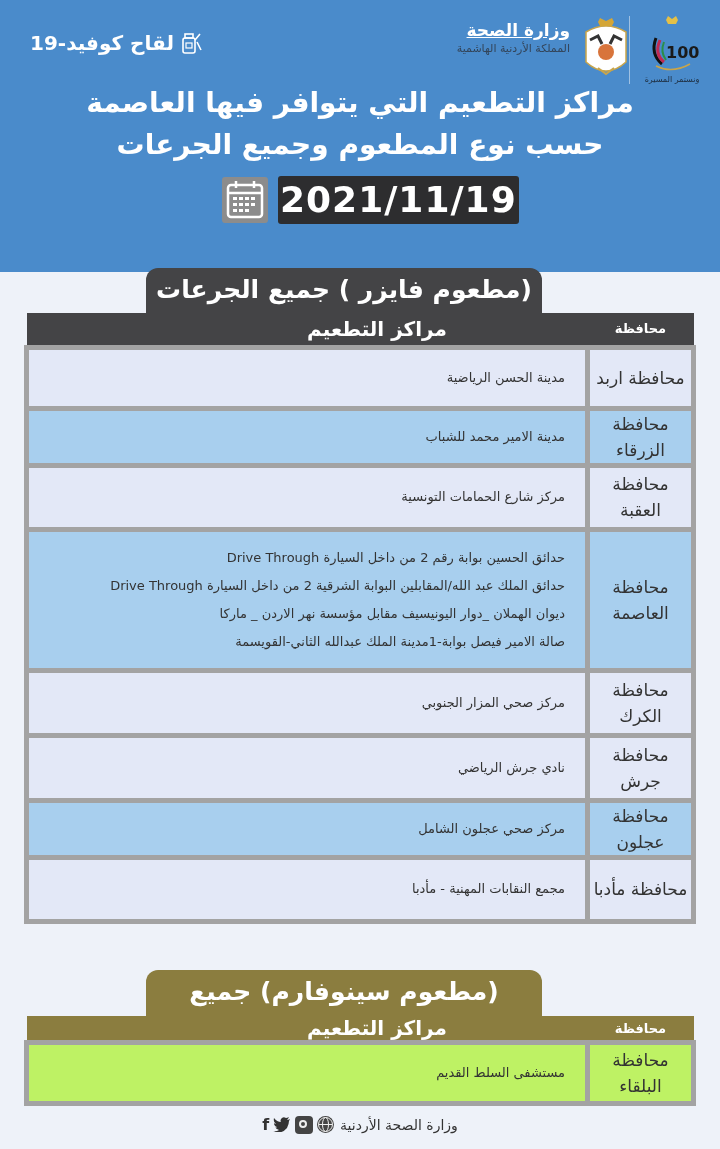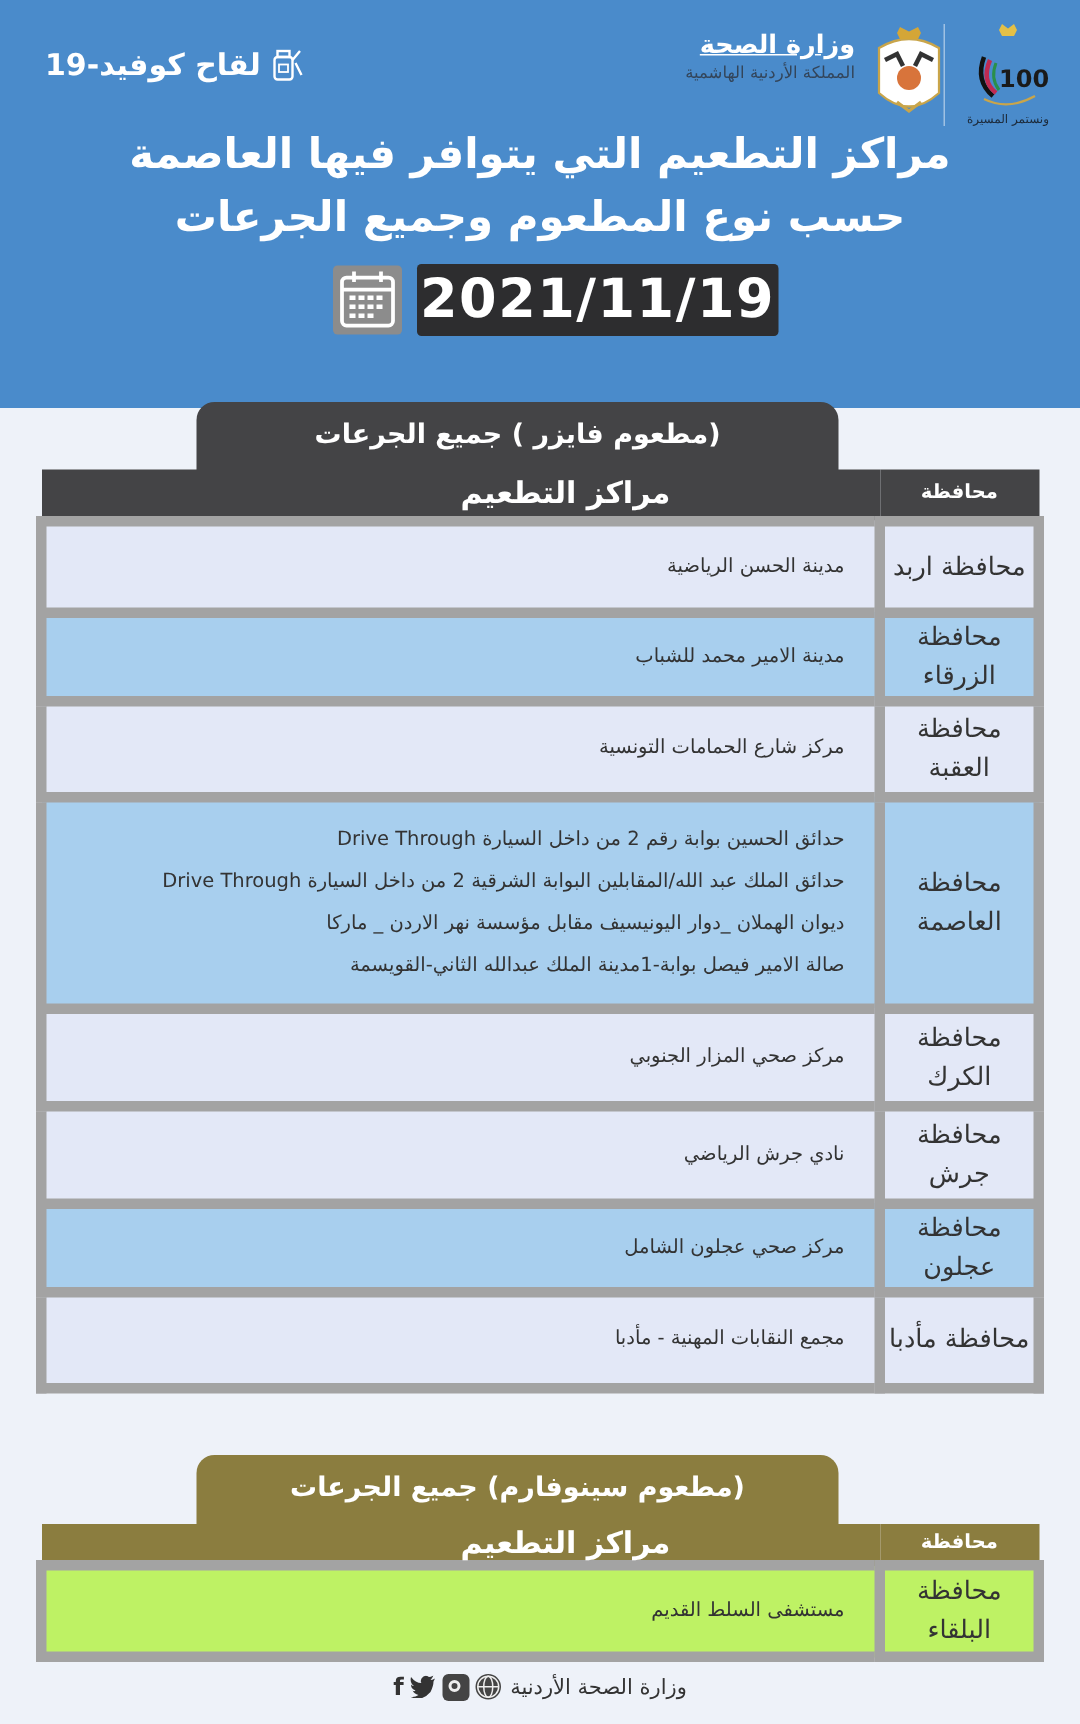"(مطعوم فايزر ) جميع الجرعات" .tab { font-size: 18px -> 25px; left: 131px -> 146px; width: 428px -> 396px }
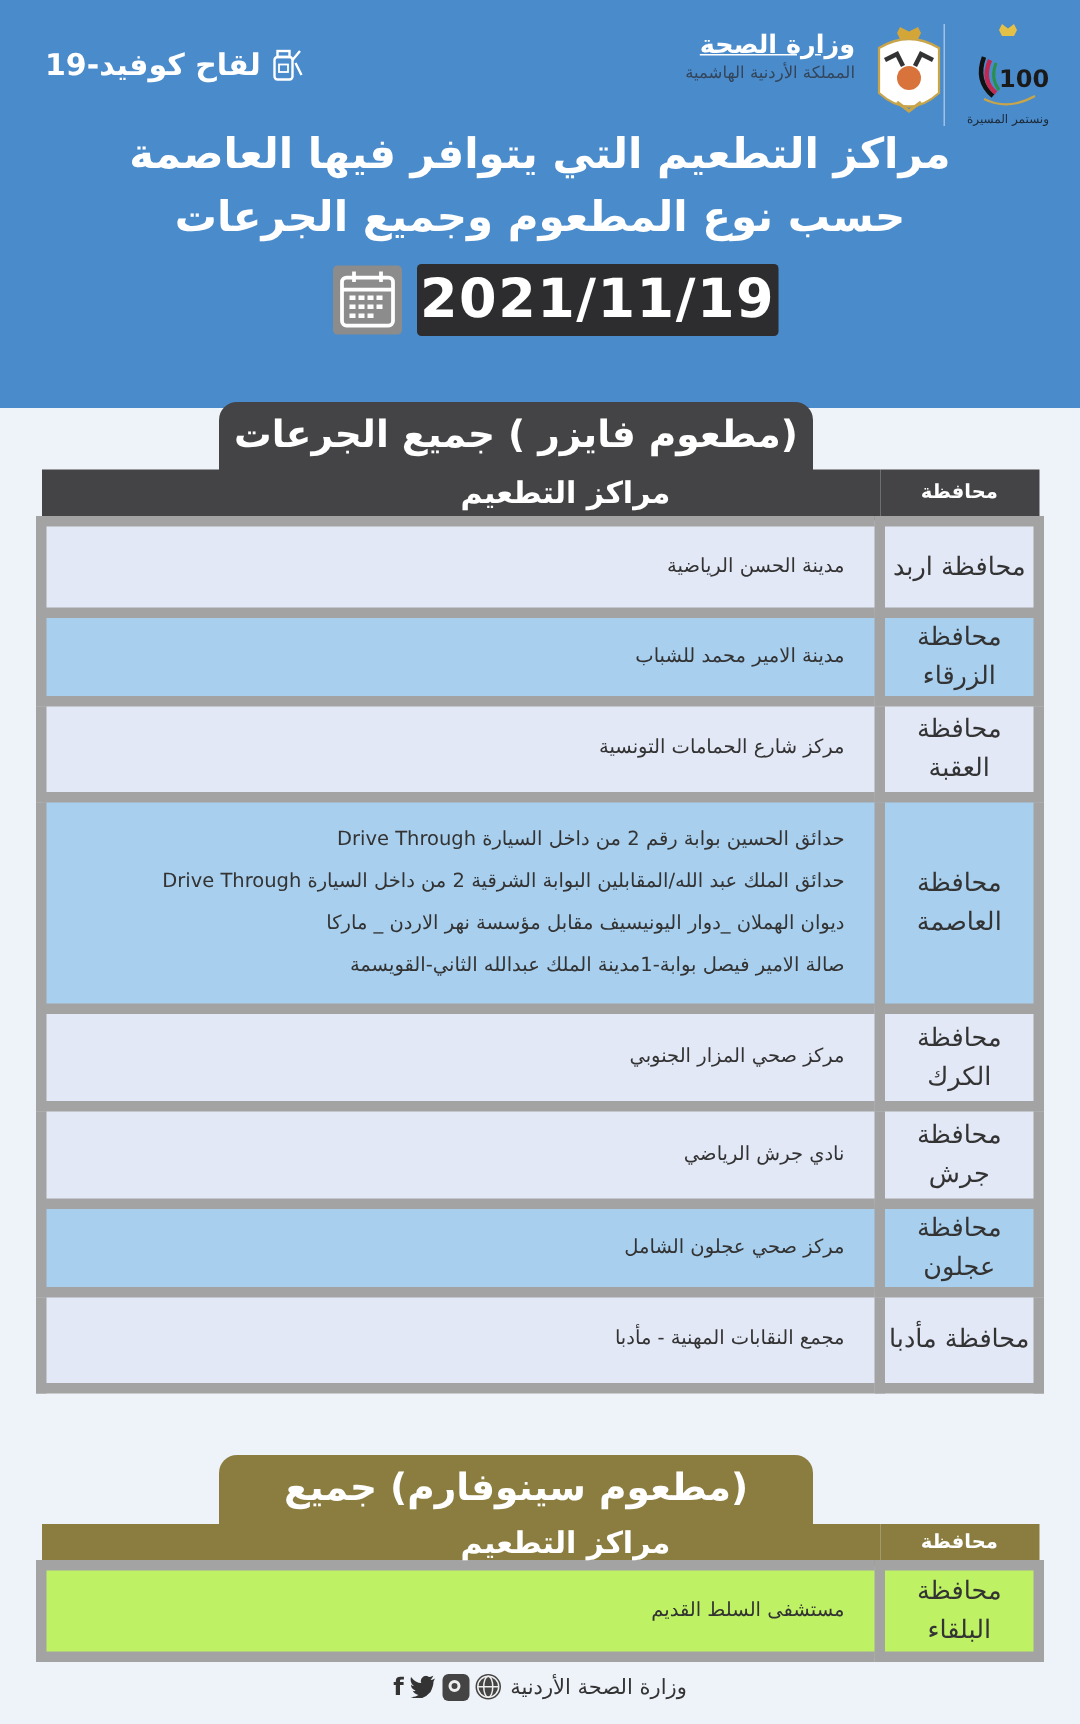"مدينة الحسن الرياضية" td { border: 7px solid #a3a3a3 -> 5px solid #a3a3a3 }
